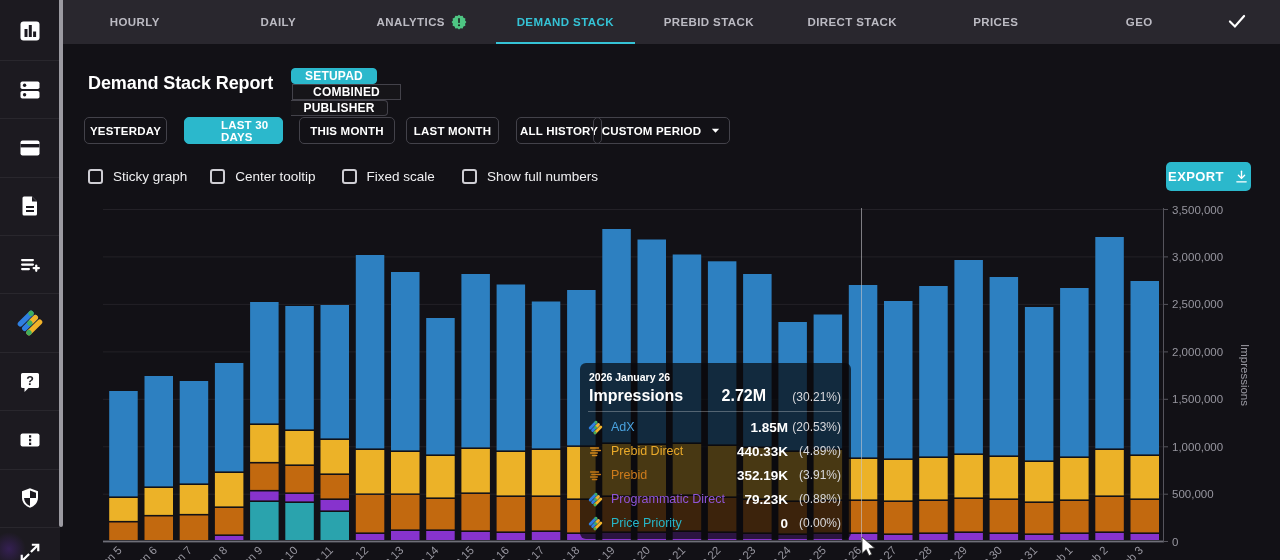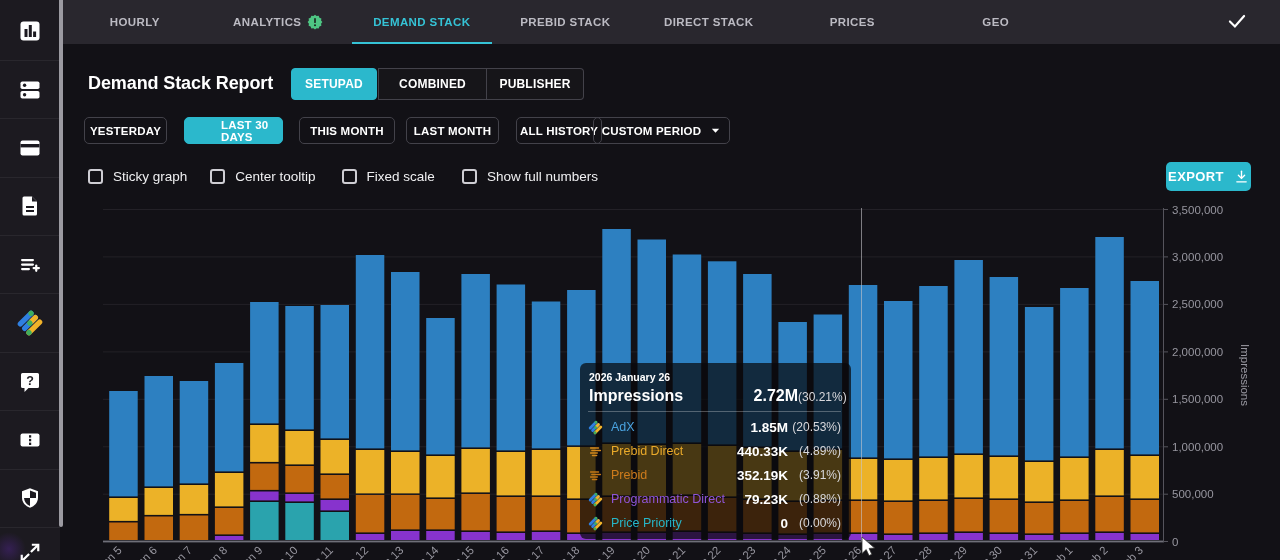"DAILY" div.tab { html: none -> <div> <span>DAILY</span> </div> }
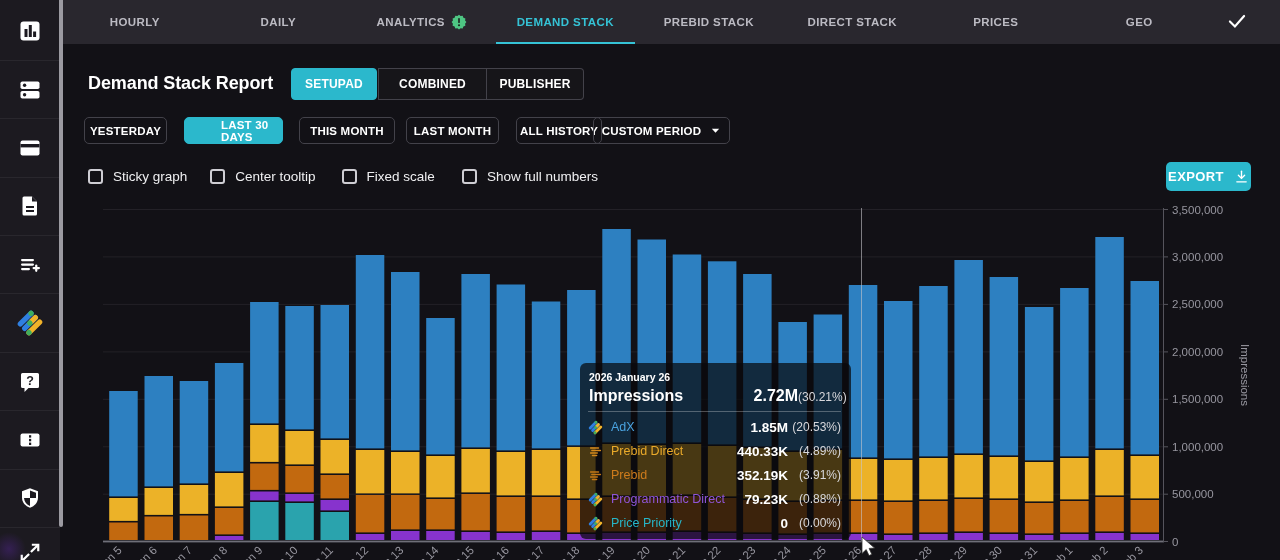"SETUPAD" #seg { flex-direction: none -> column }
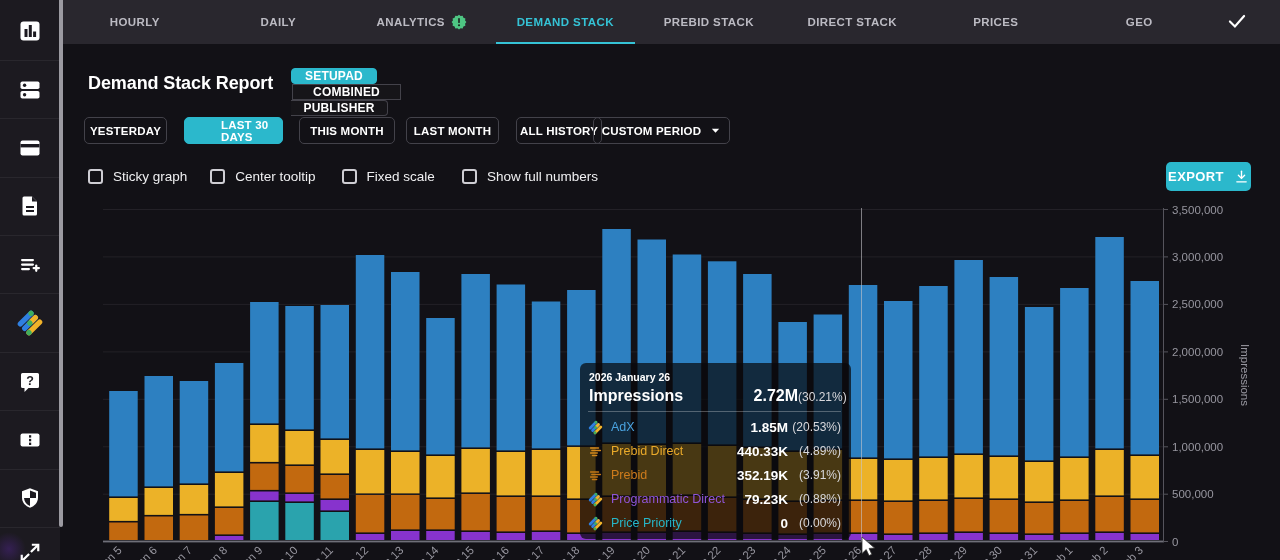"(30.21%)" #tooltip .thead .h3 { width: 43px -> 75px }
